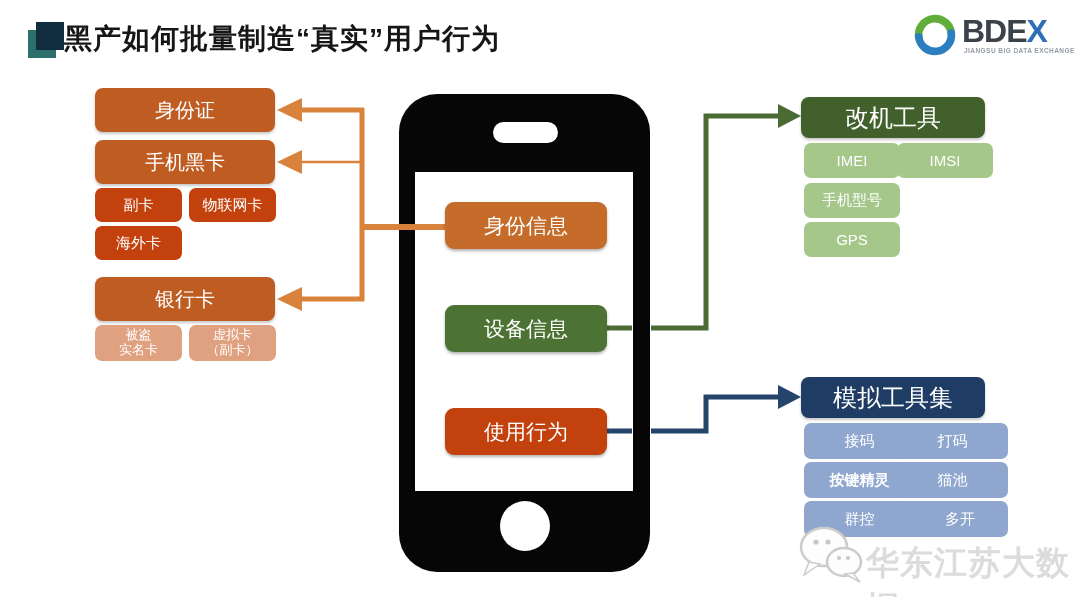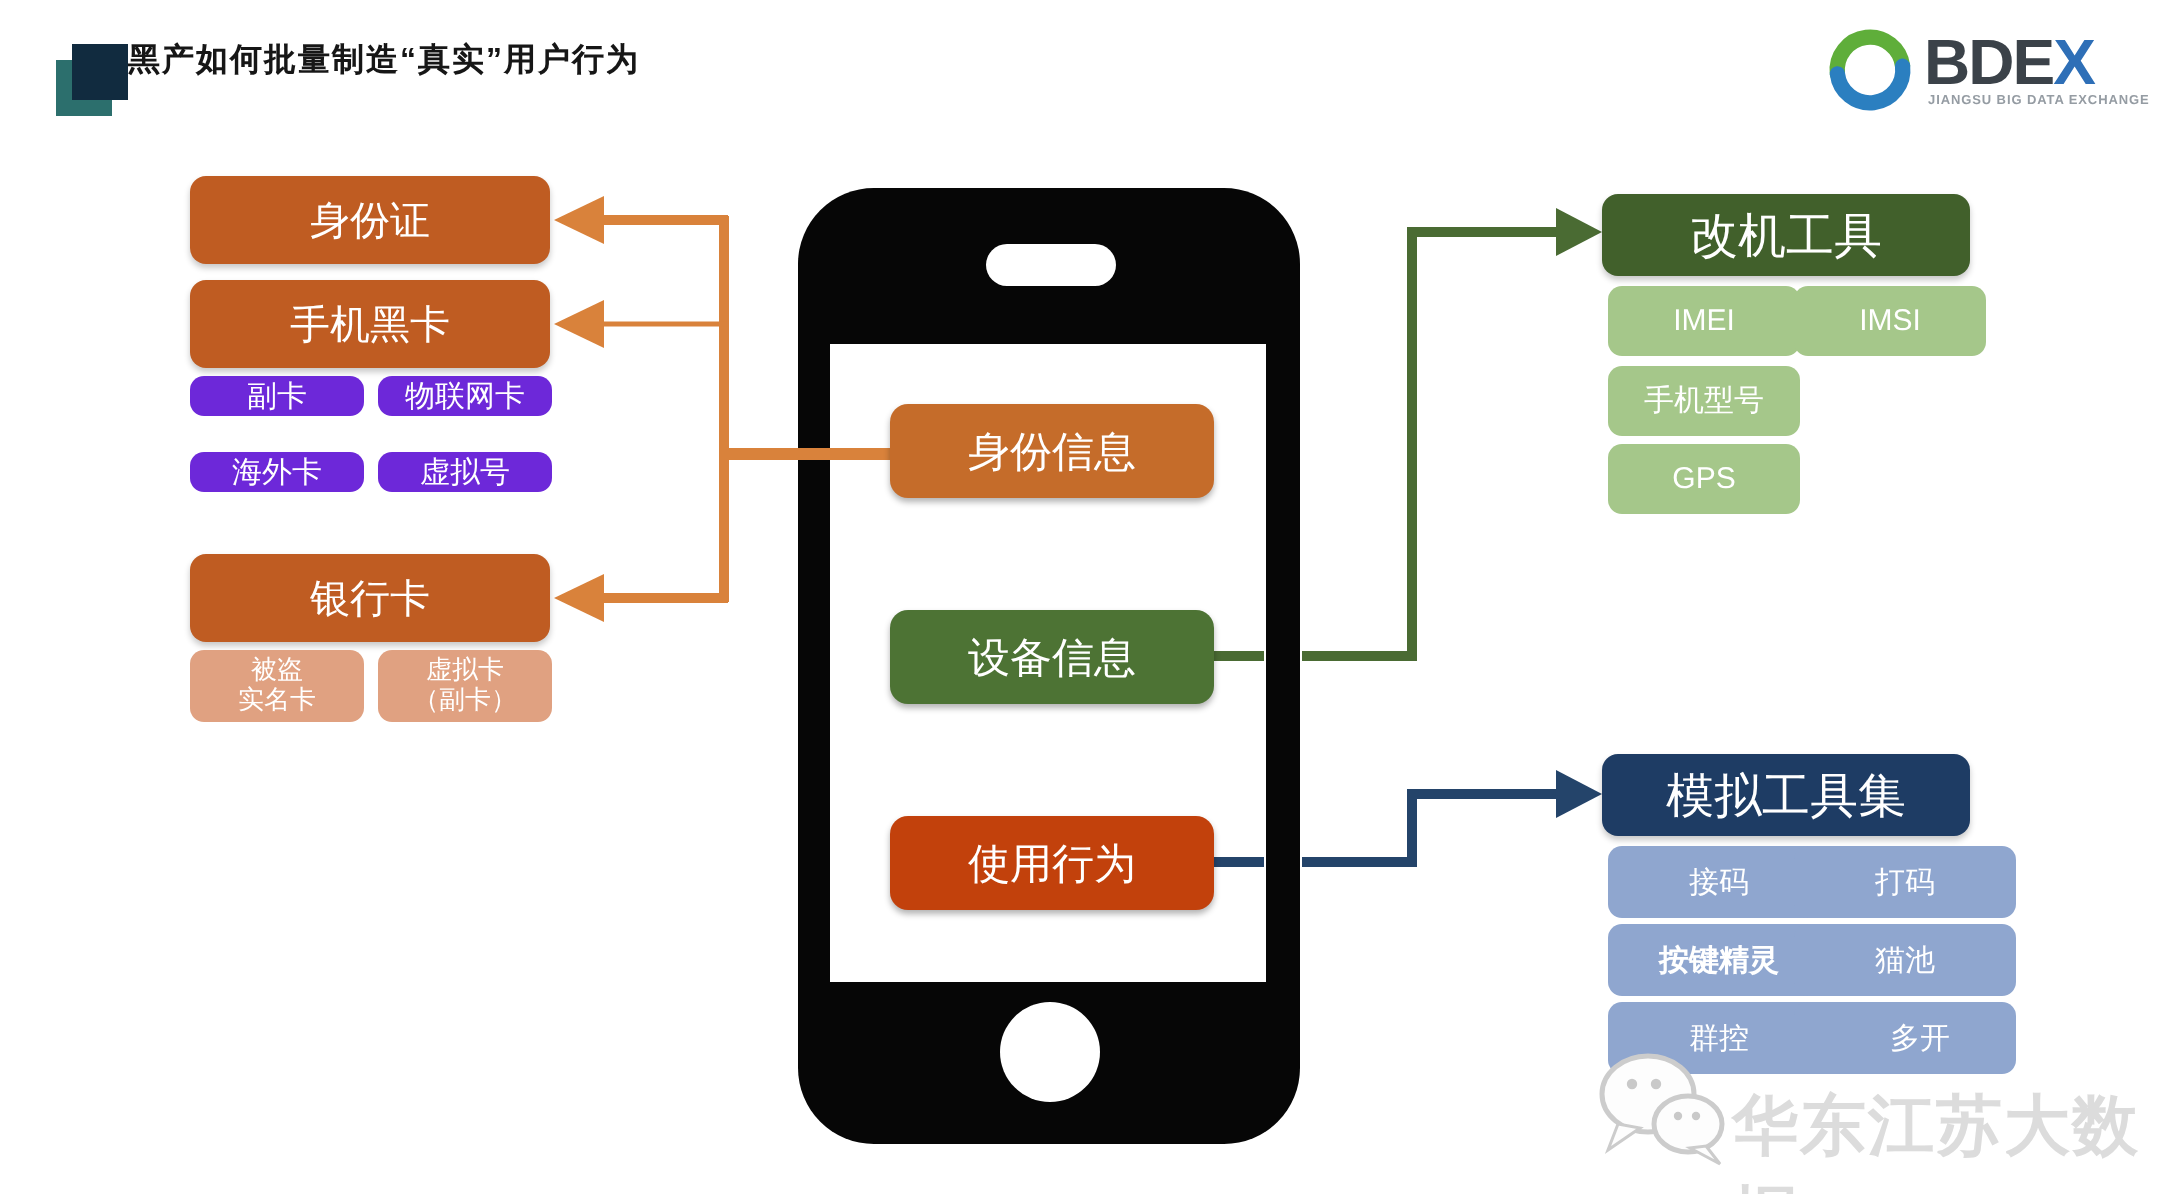"黑产如何批量制造“真实”用户行为" .page-title { font-size: 16px -> 28px }
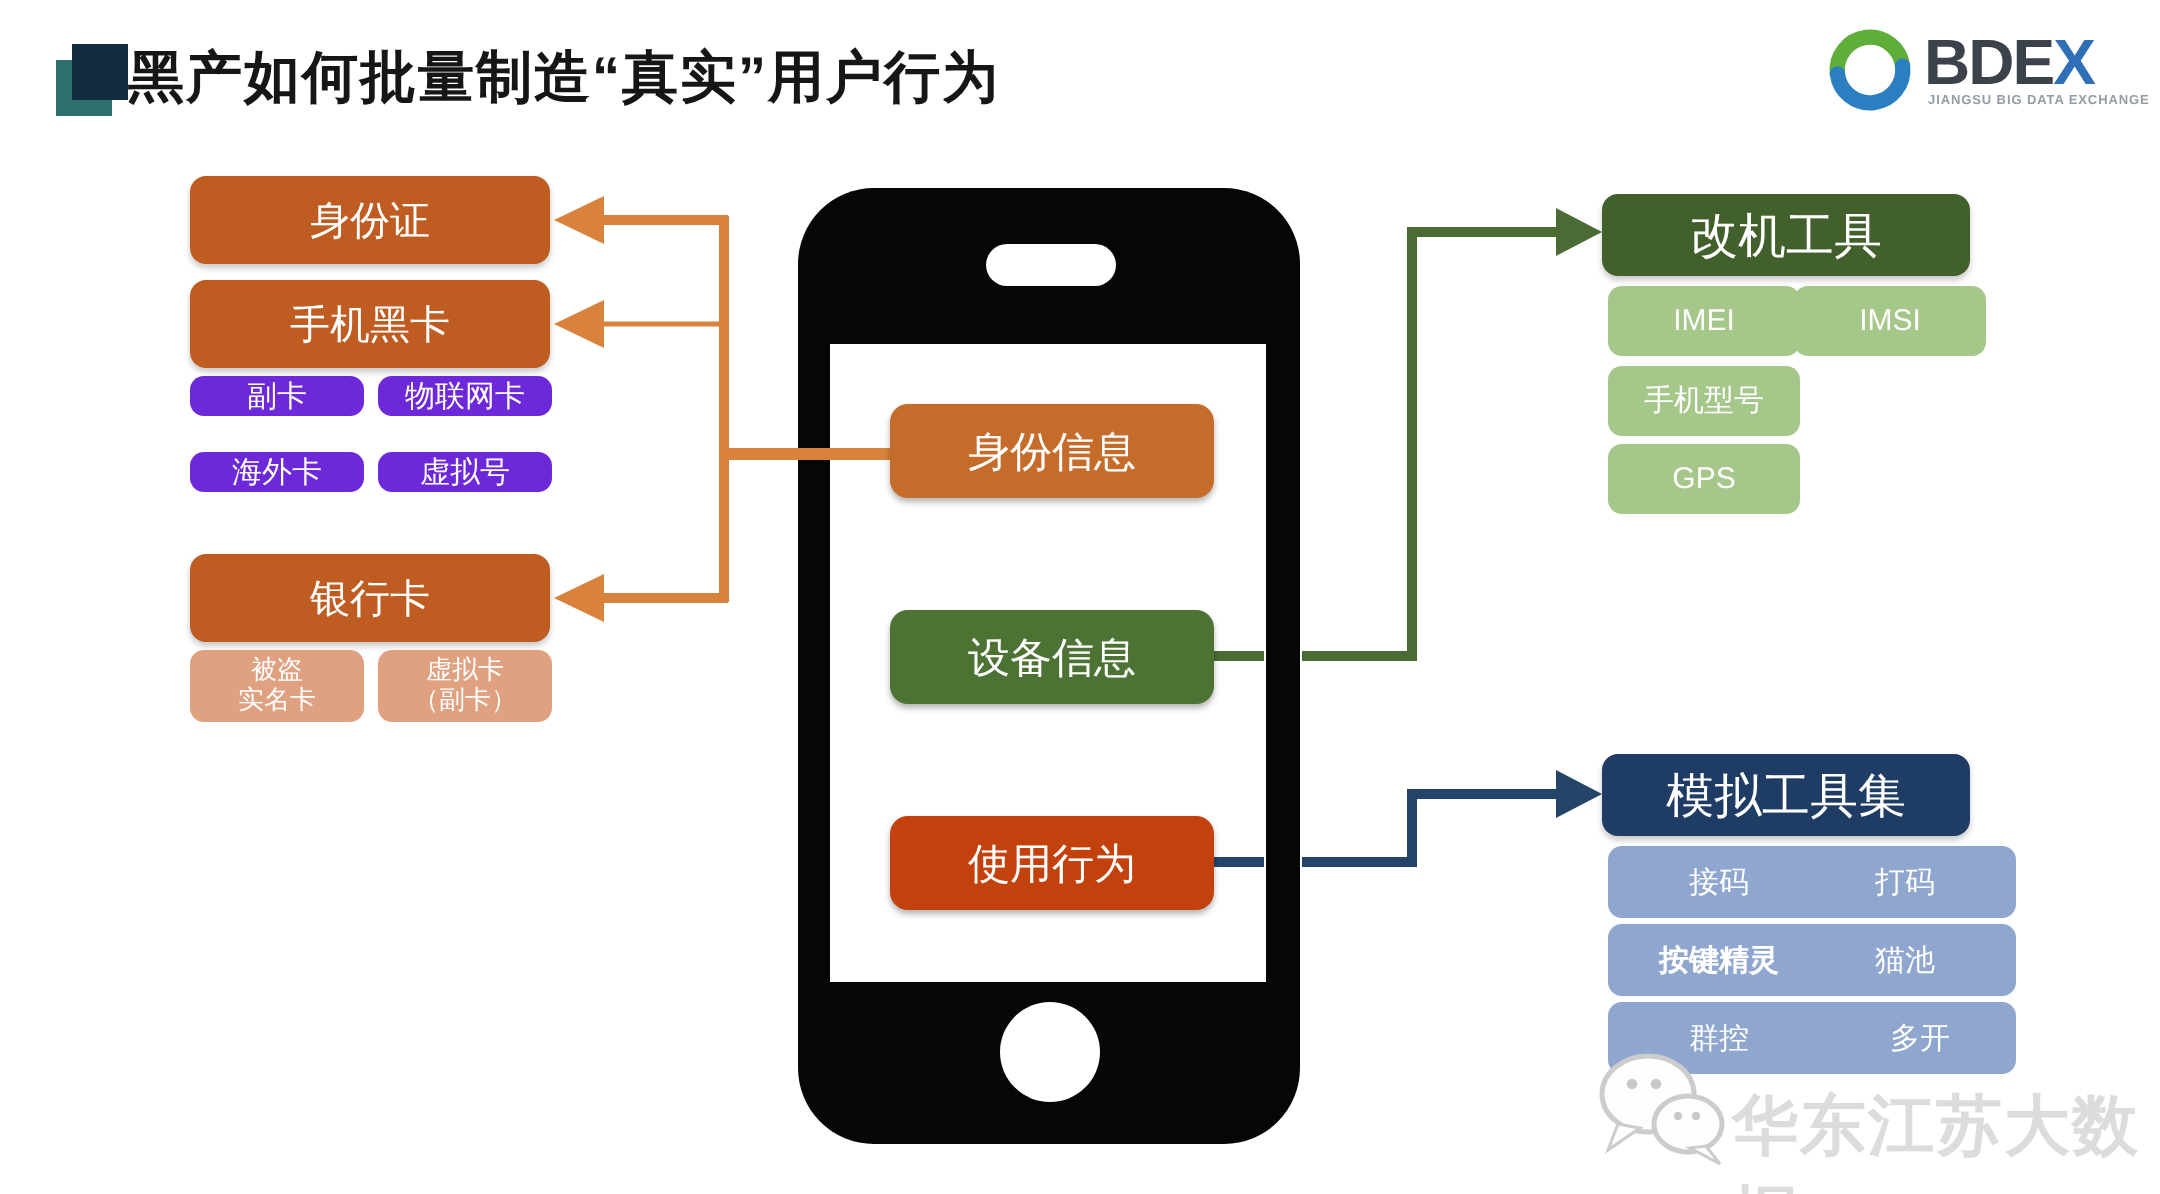"副卡" .sm-orange { background: #6d28d9 -> #c2410c; height: 20px -> 34px }
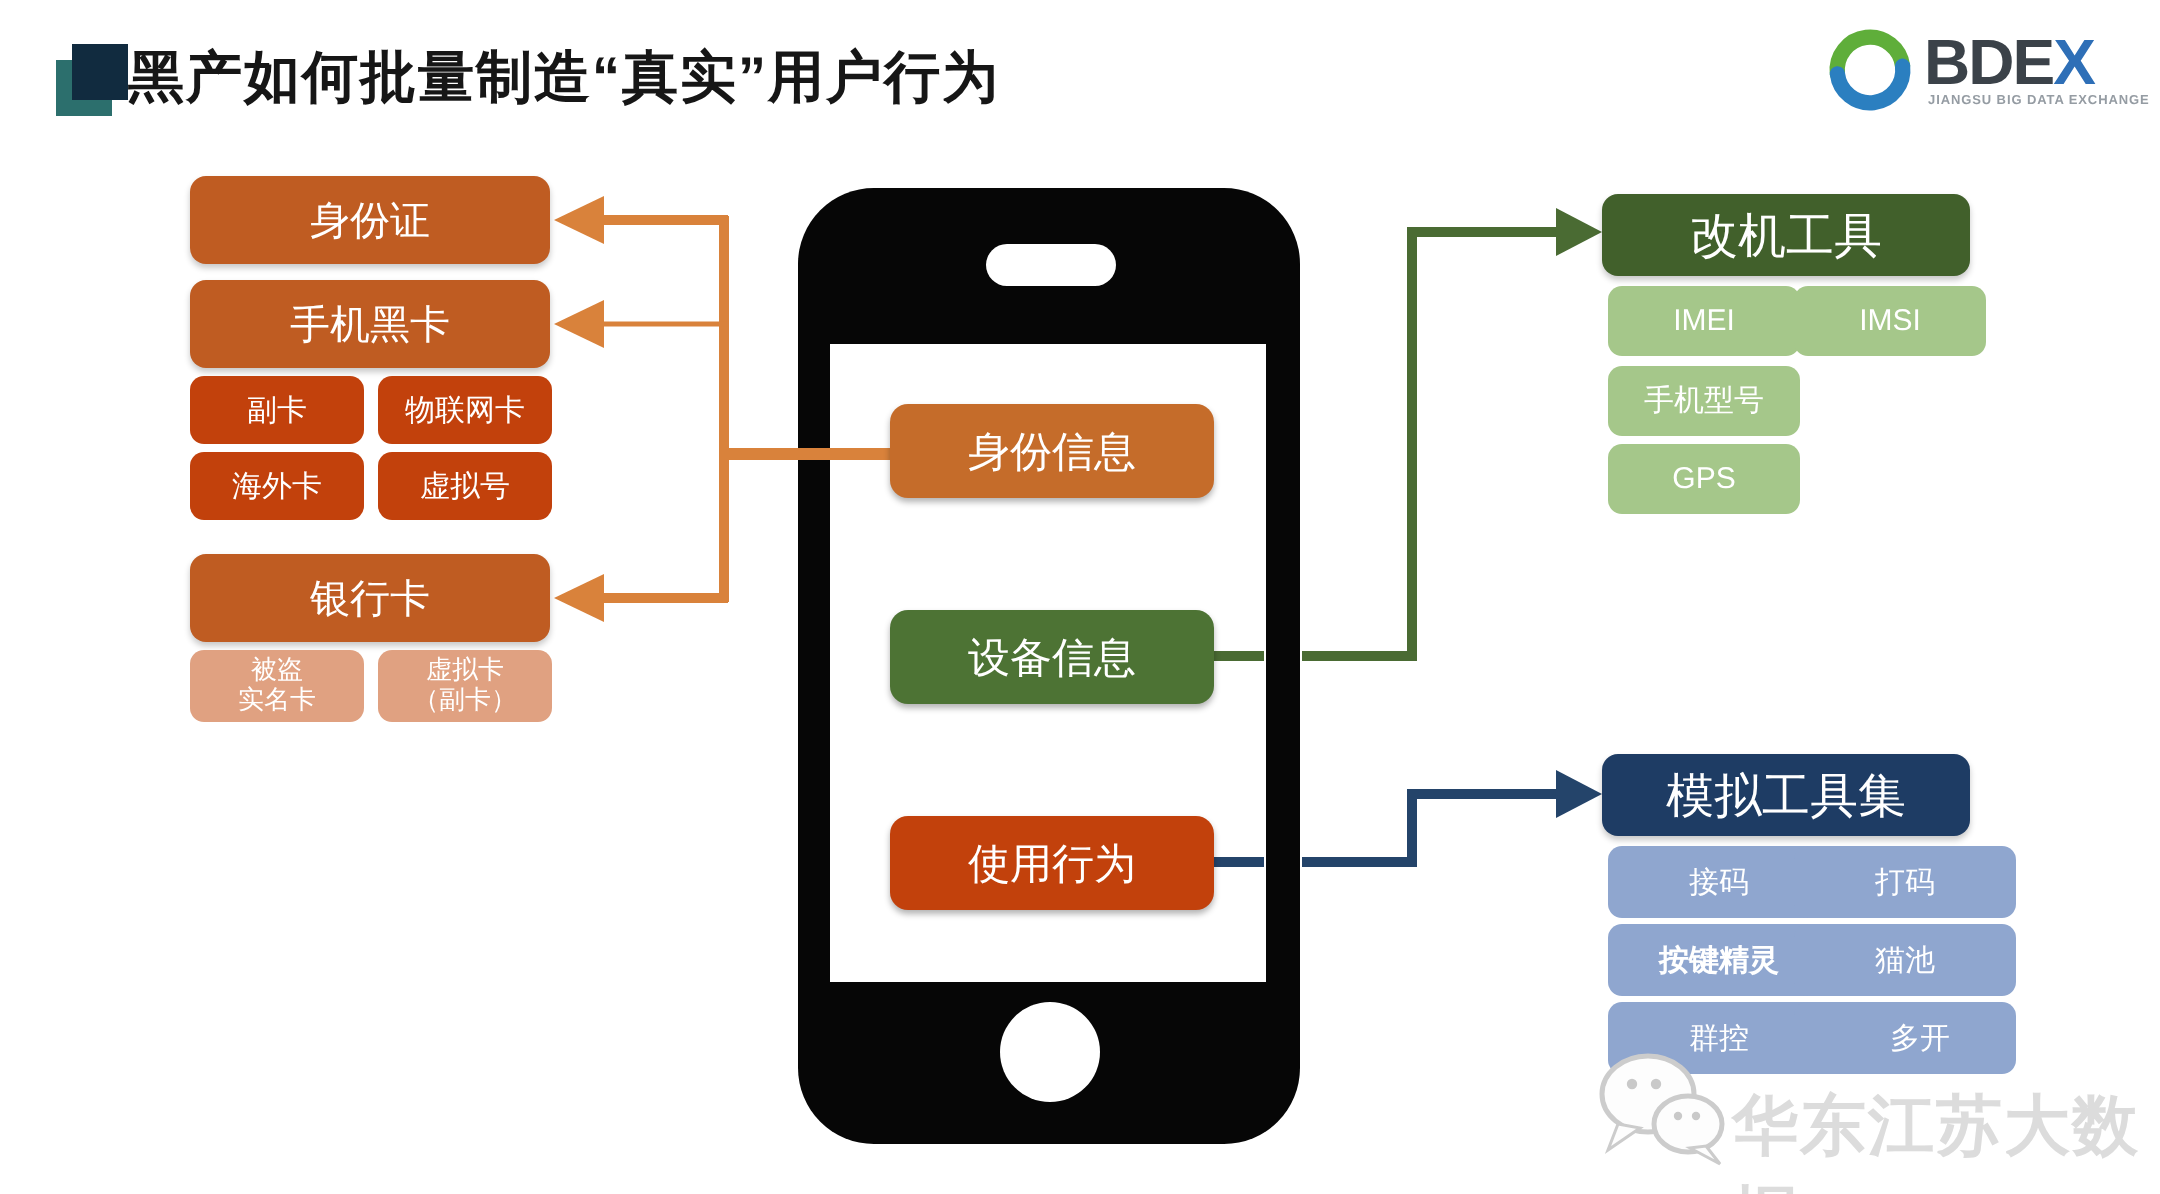"虚拟号" div.box { html: <div>虚拟号</div> -> none }
